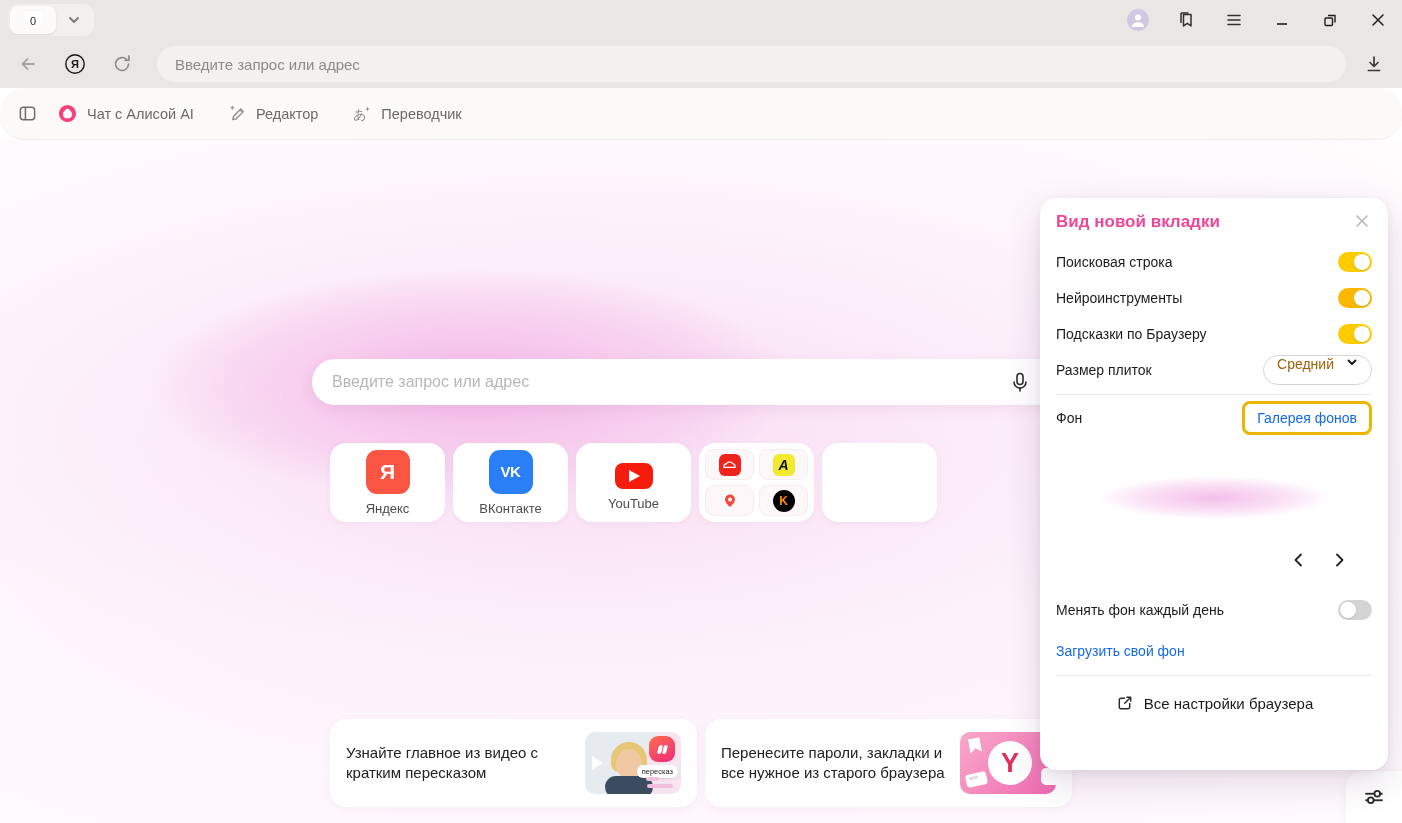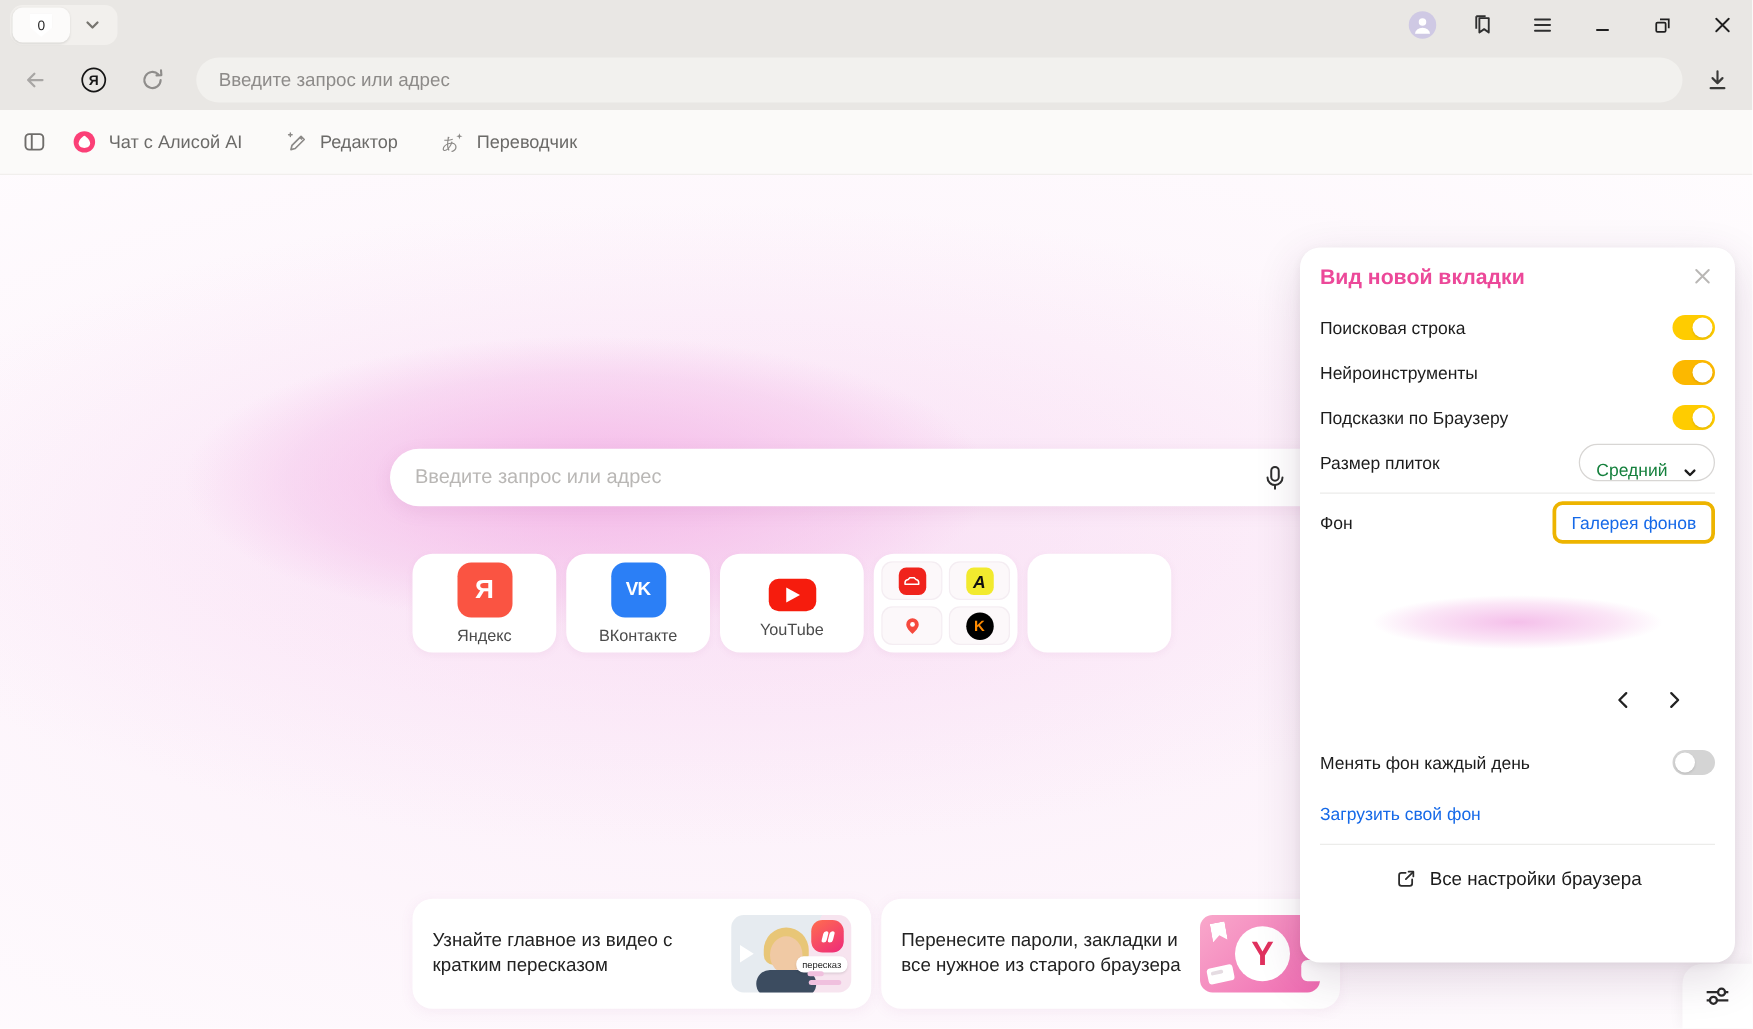"Чат с Алисой AI" .bookmarksbar { border-radius: none -> 24px }
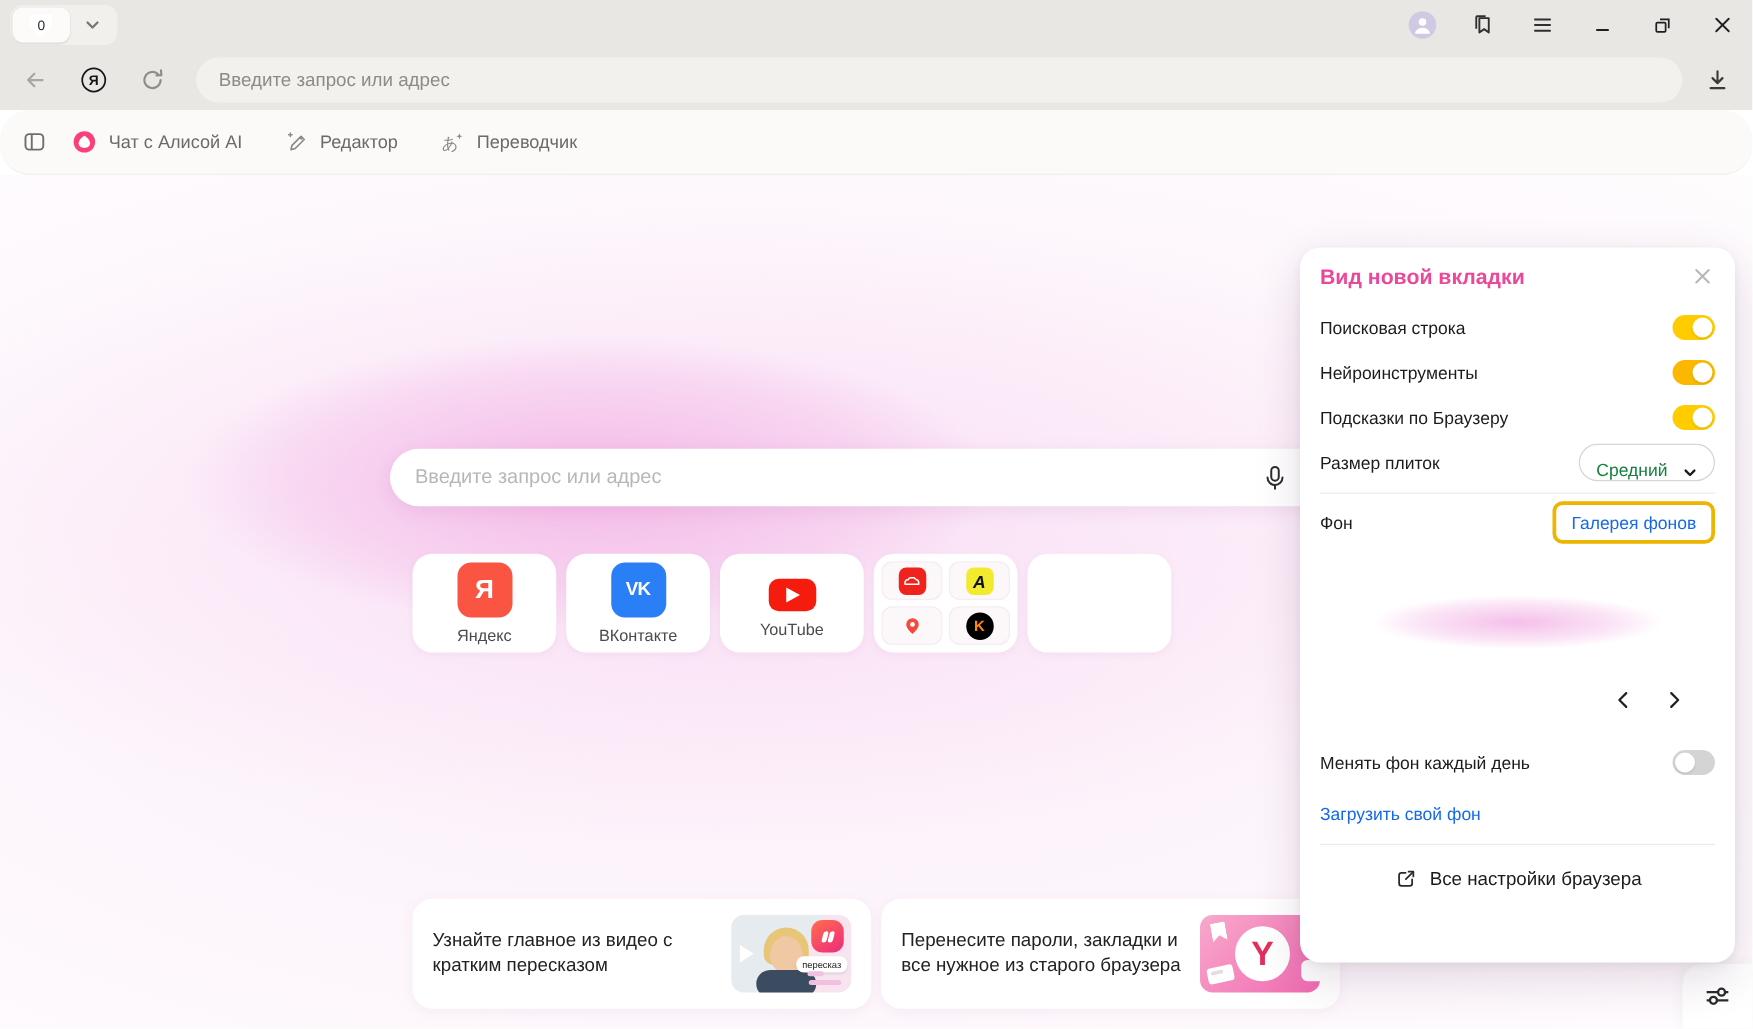"Средний" .select { align-items: flex-end -> flex-start; color: #15803d -> #a16207 }
